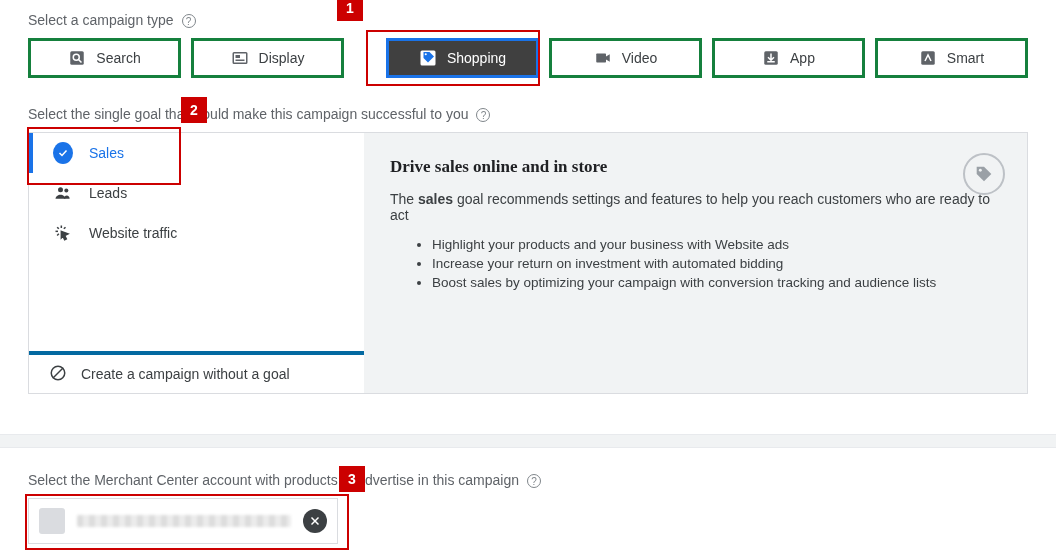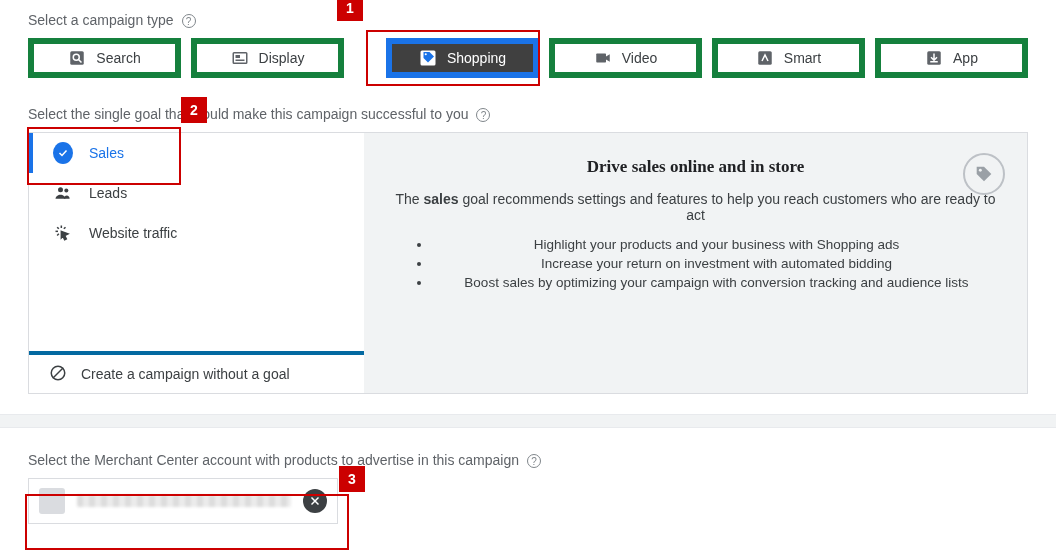"Search" .type-card { border: 6px solid #15803d -> 3px solid #15803d }
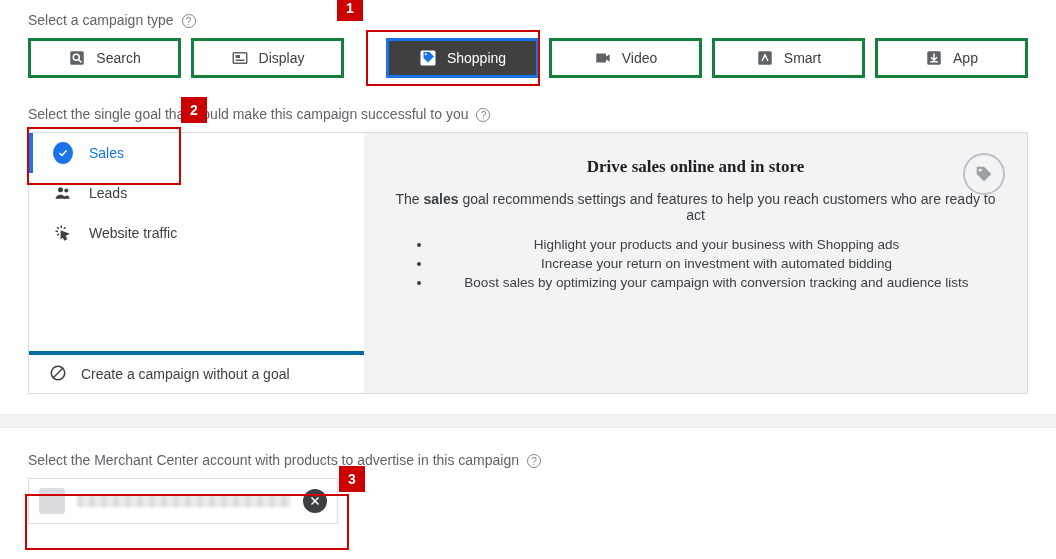"Smart" div.type-card { order: before "App" -> after "App" }
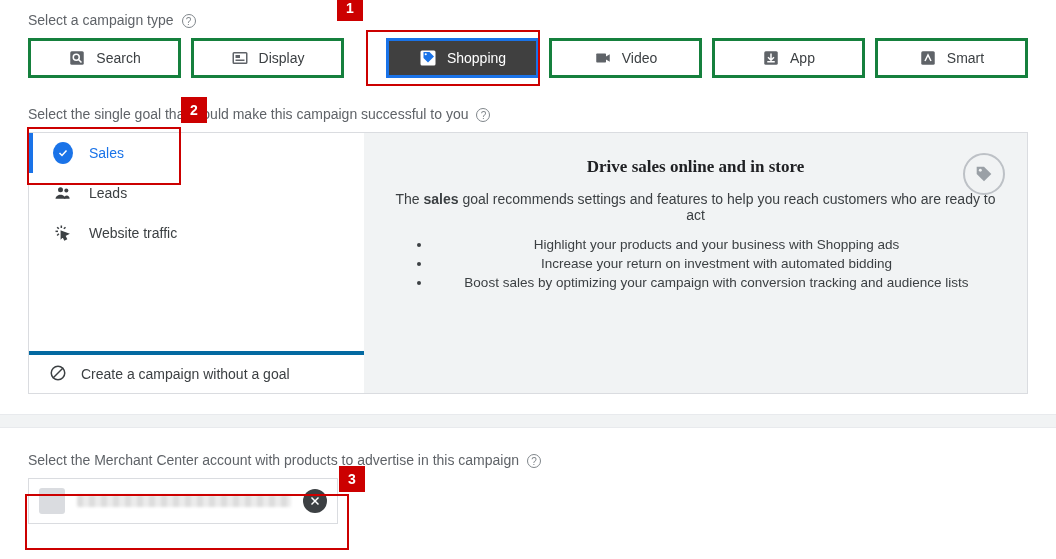"Sales" .goal-area { margin-bottom: 20px -> 40px; text-align: center -> none }
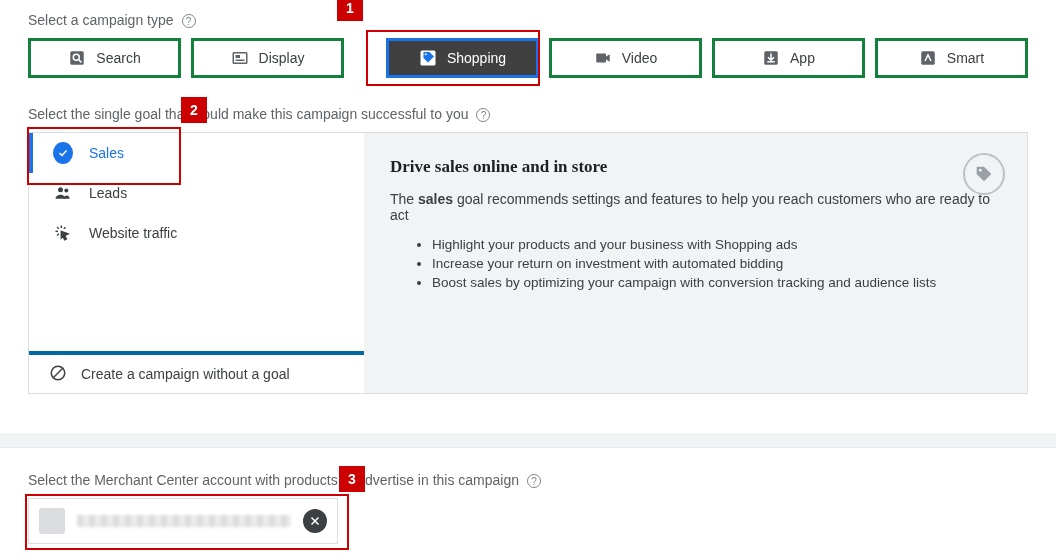"Highlight your products and your" li { text: Shopping -> Website }
